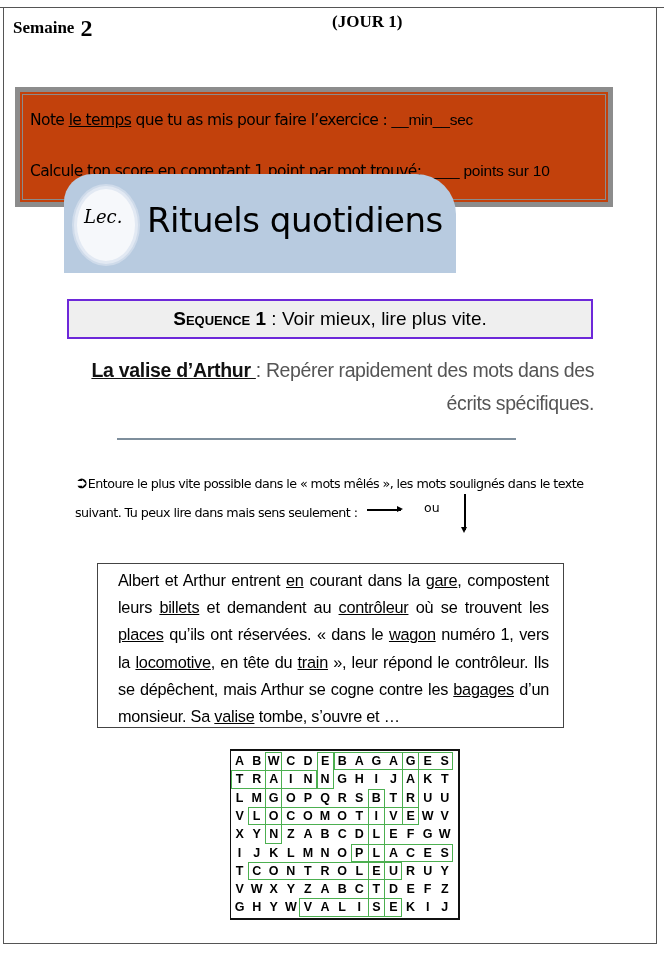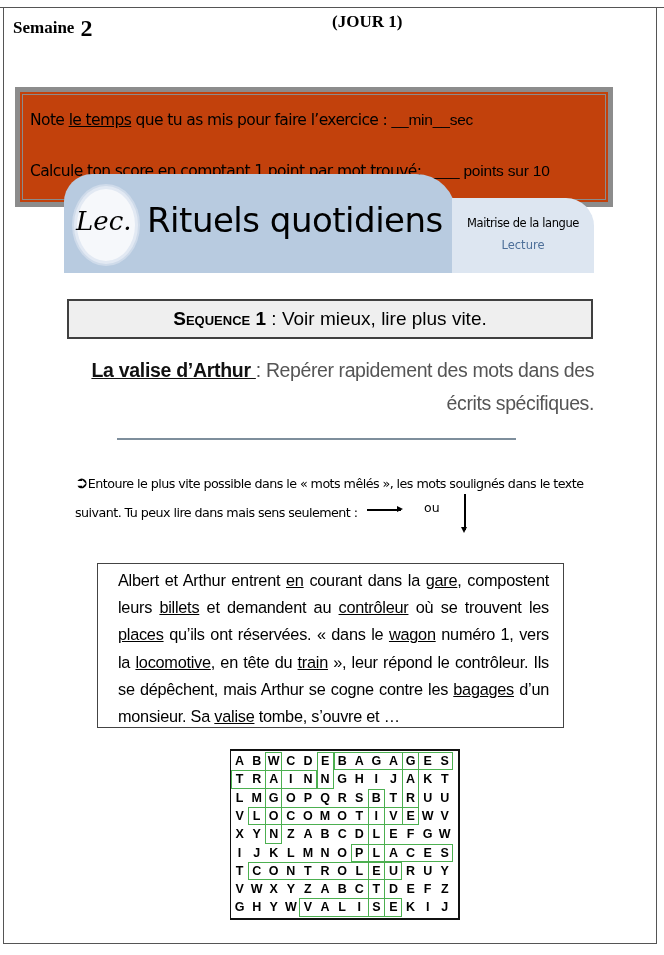"Lec." .logo-text { font-size: 26px -> 18px; left: 12px -> 20px }
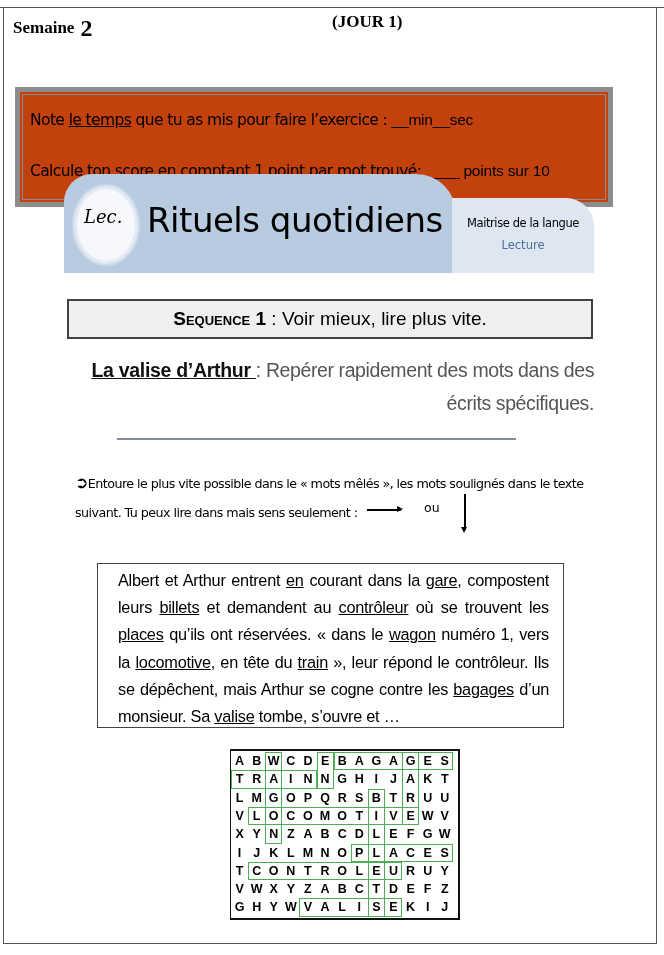"Maitrise de la langue" div.banner-side { html: <div> <div>Maitrise de la langue</div> <div>Lecture</div> </div> -> none }
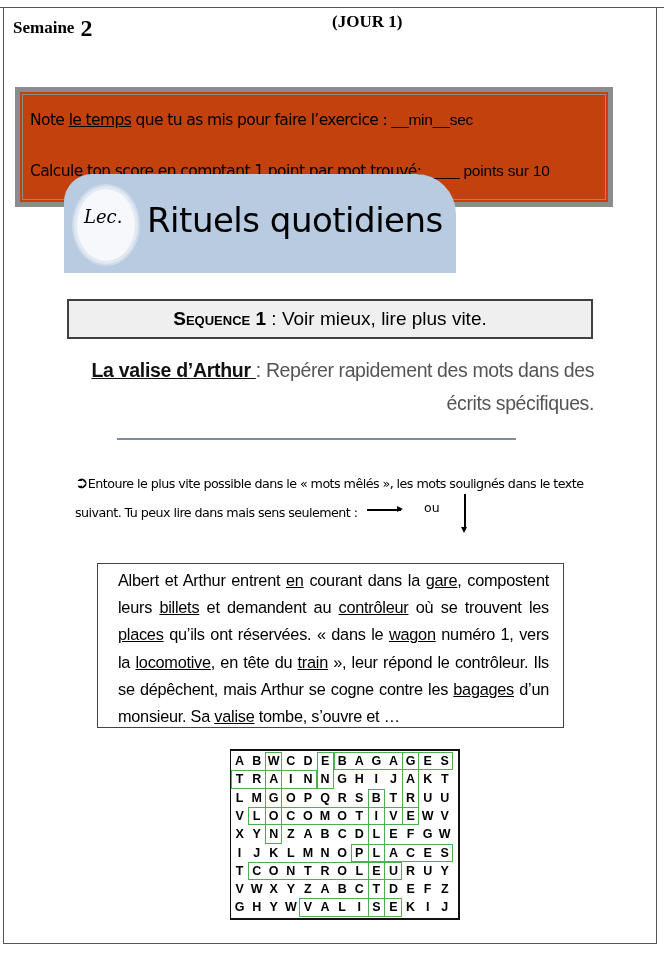"Sequence 1 : Voir mieux," .seqbox { border: 2px solid #404040 -> 2px solid #6d28d9 }
